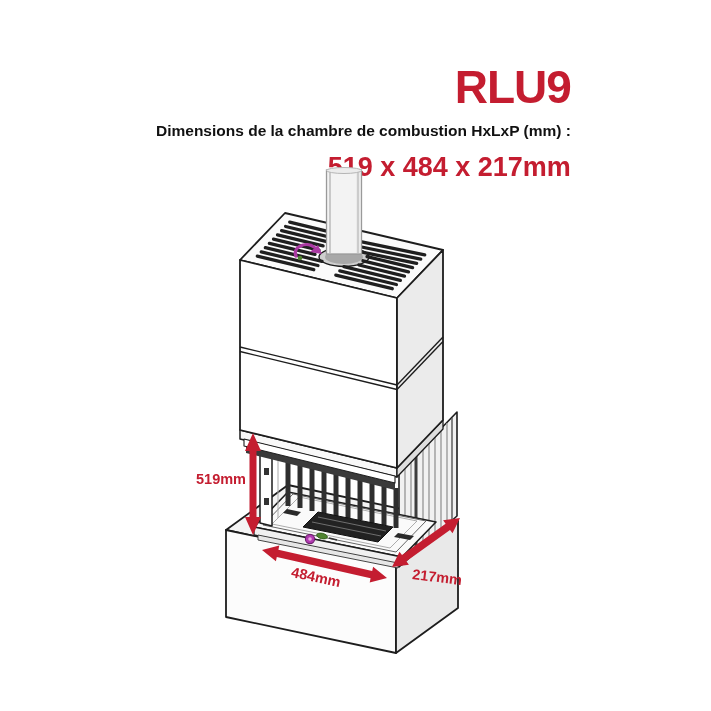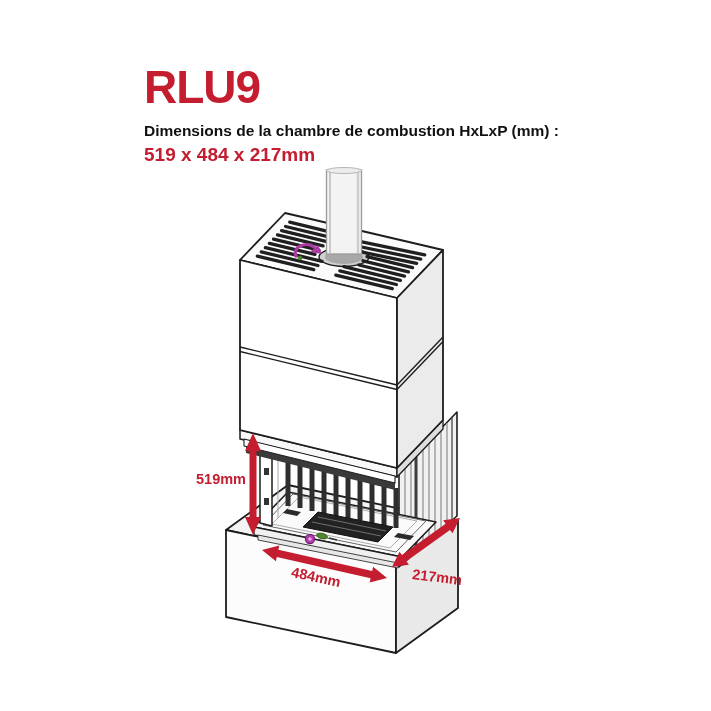"RLU9" .header { left: 144px -> 156px; text-align: none -> right }
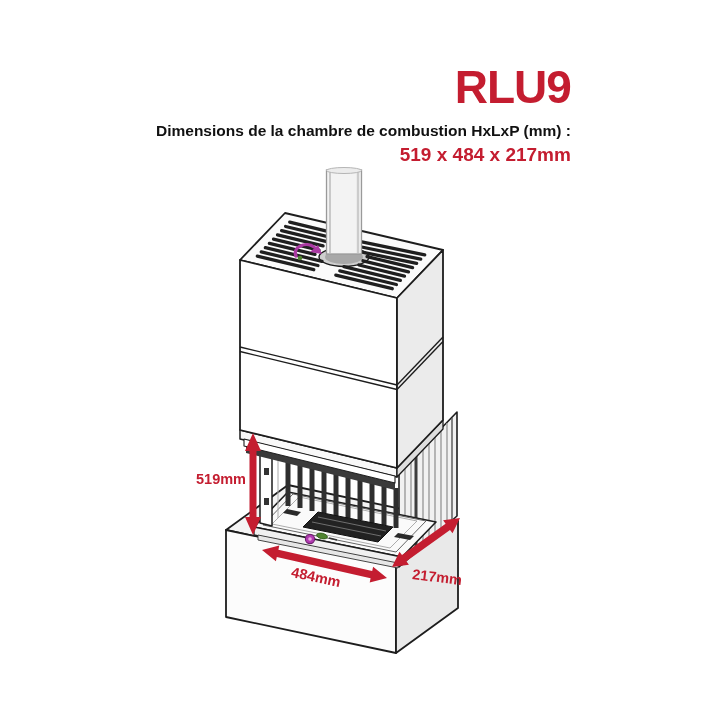"519 x 484 x 217mm" .dims-line { font-size: 19px -> 27px; margin-top: 4px -> 12px }
